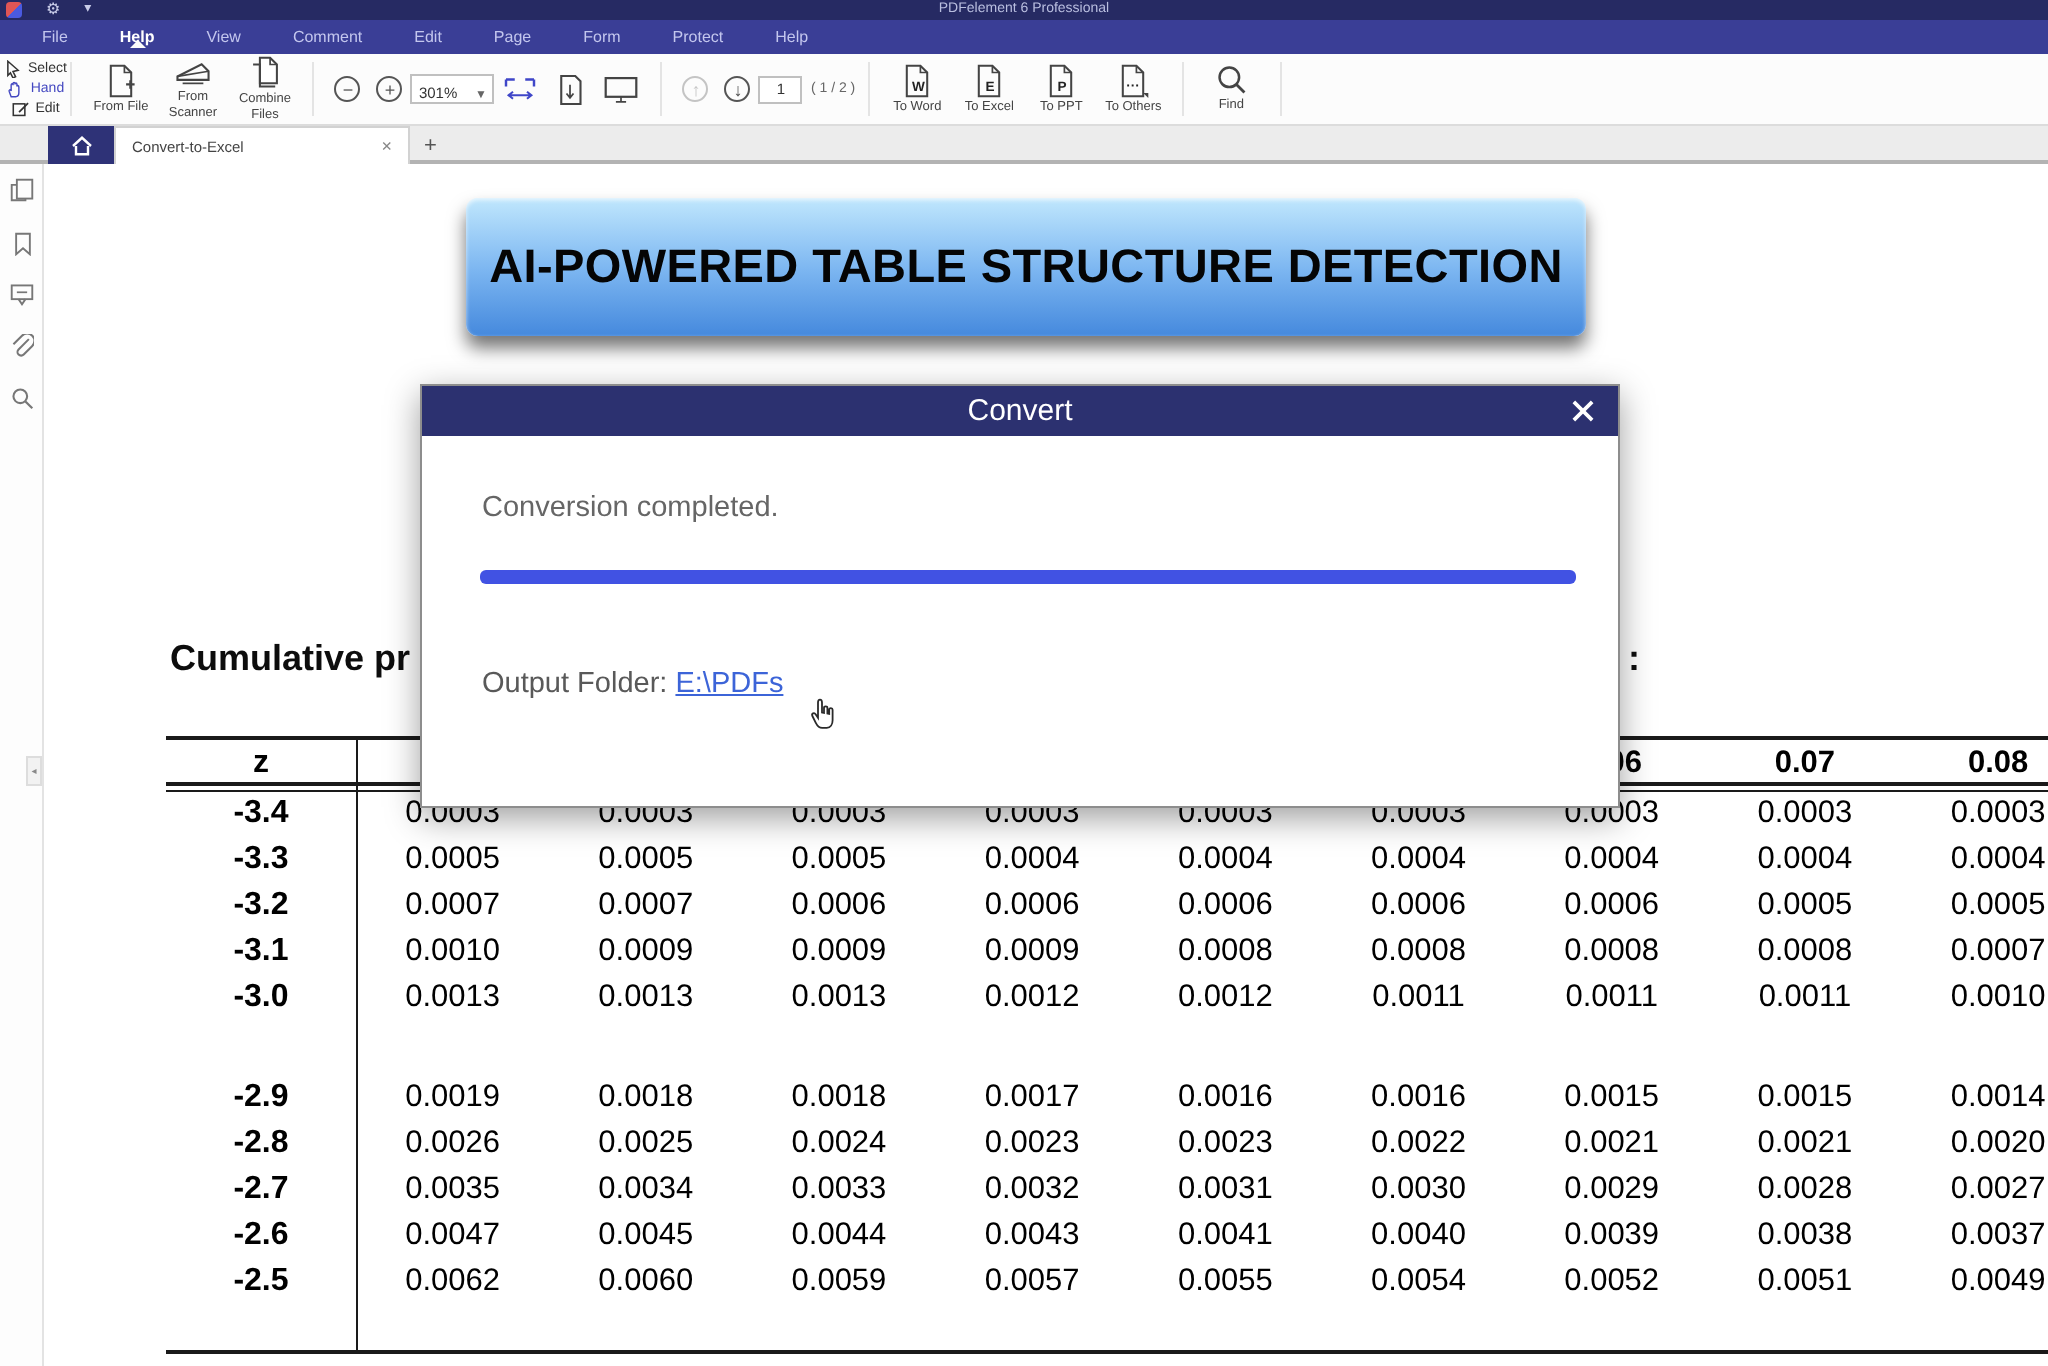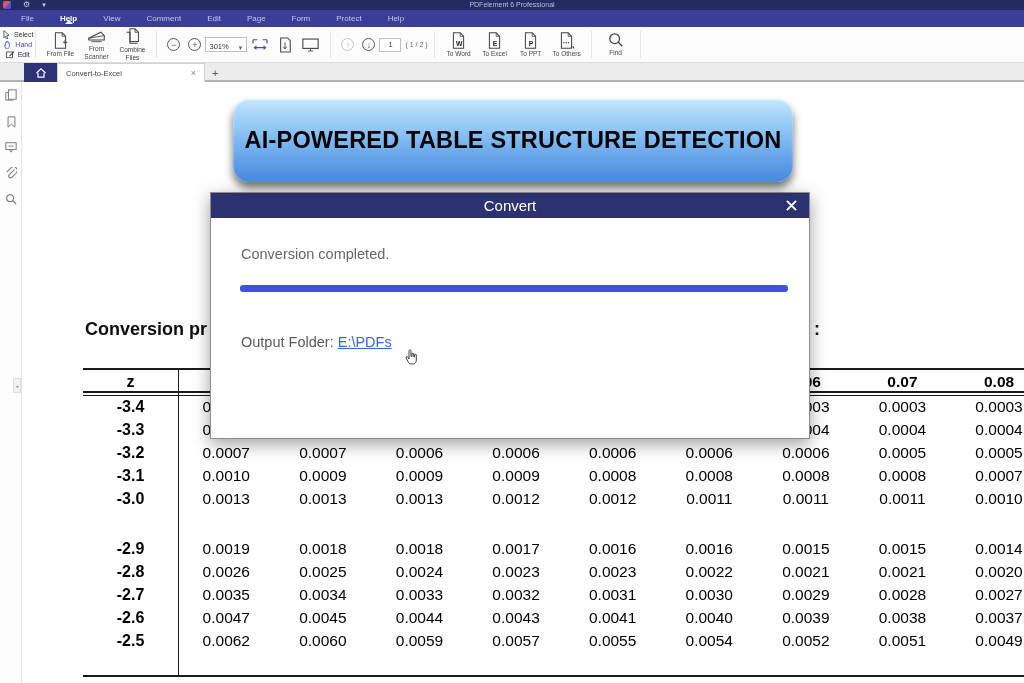"AI-POWERED TABLE STRUCTURE DETECTION" .banner { border-radius: 16px -> 6px; height: 83px -> 69px }
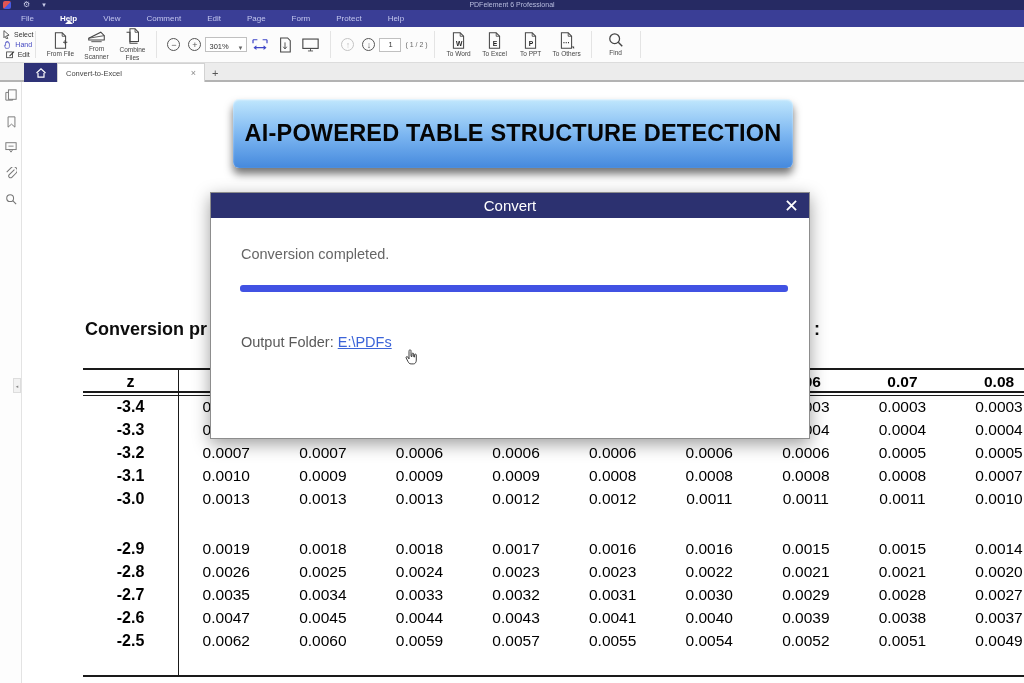"Convert" .dialog { height: 247px -> 212px }
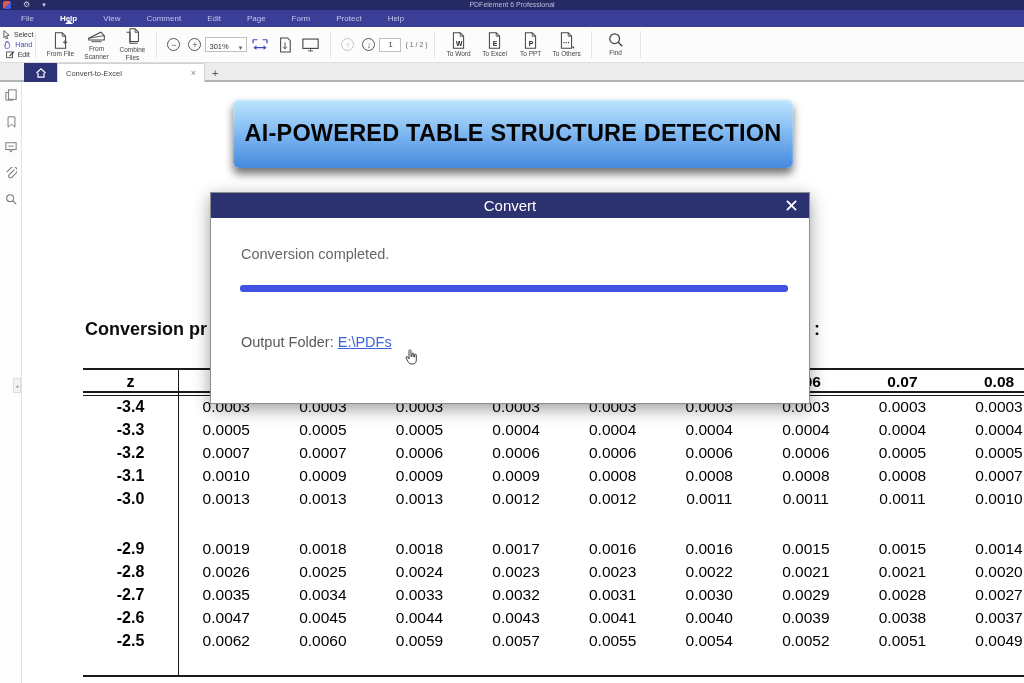"Conversion pr" div.doc-sub-left { text: Conversion -> Cumulative }
